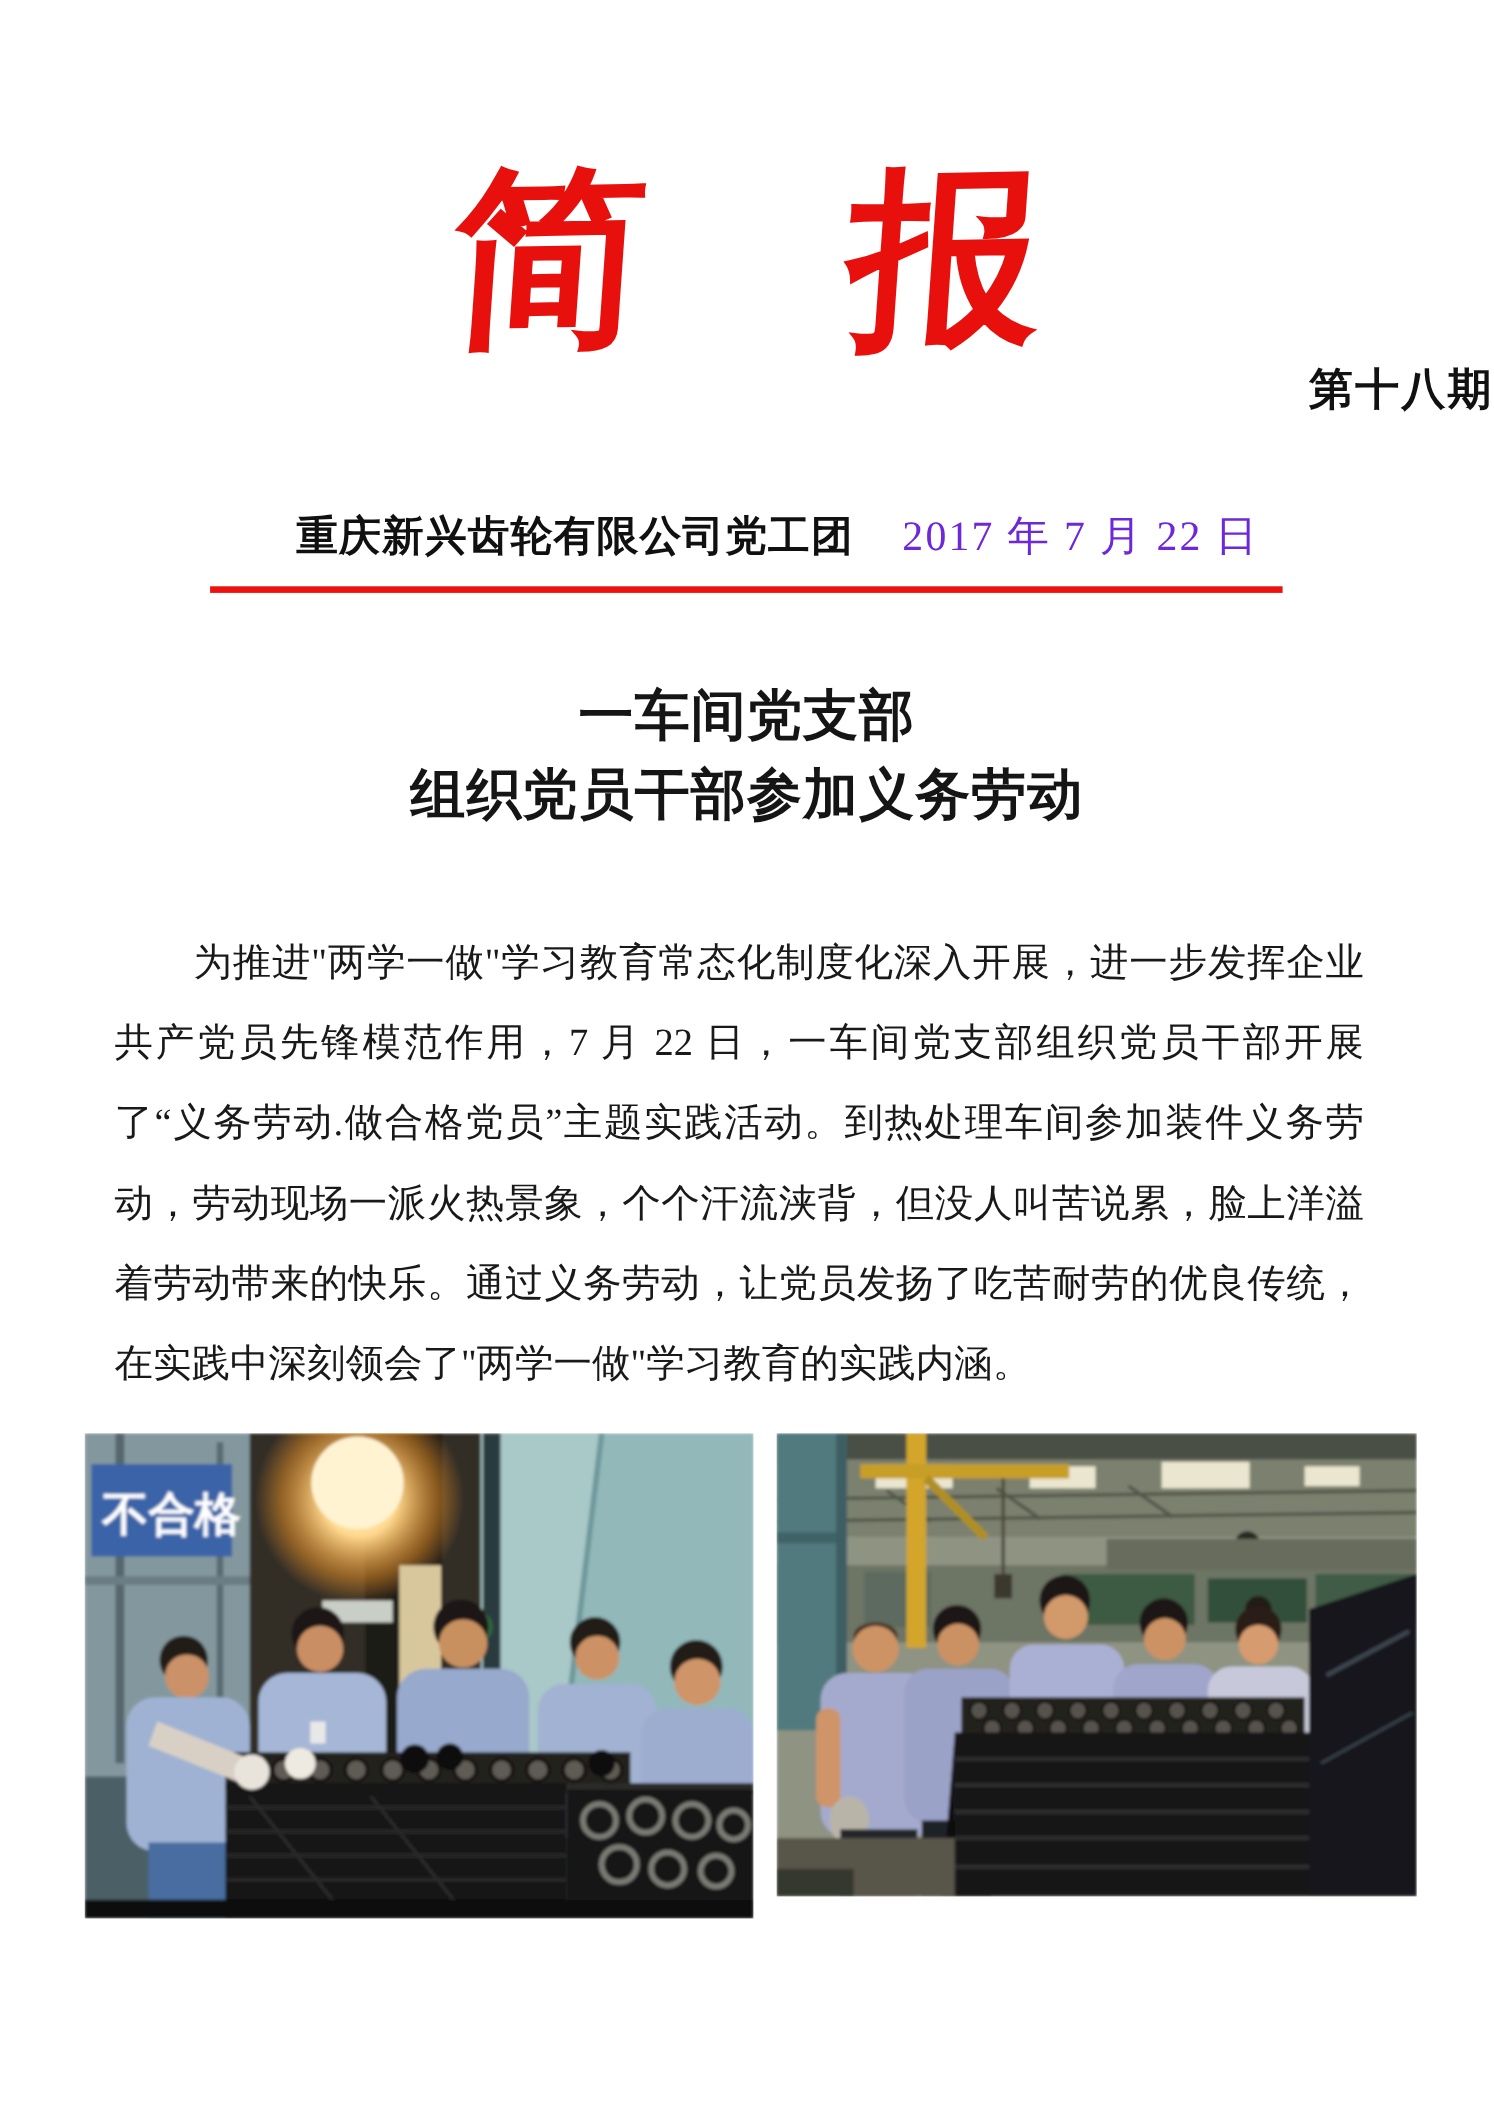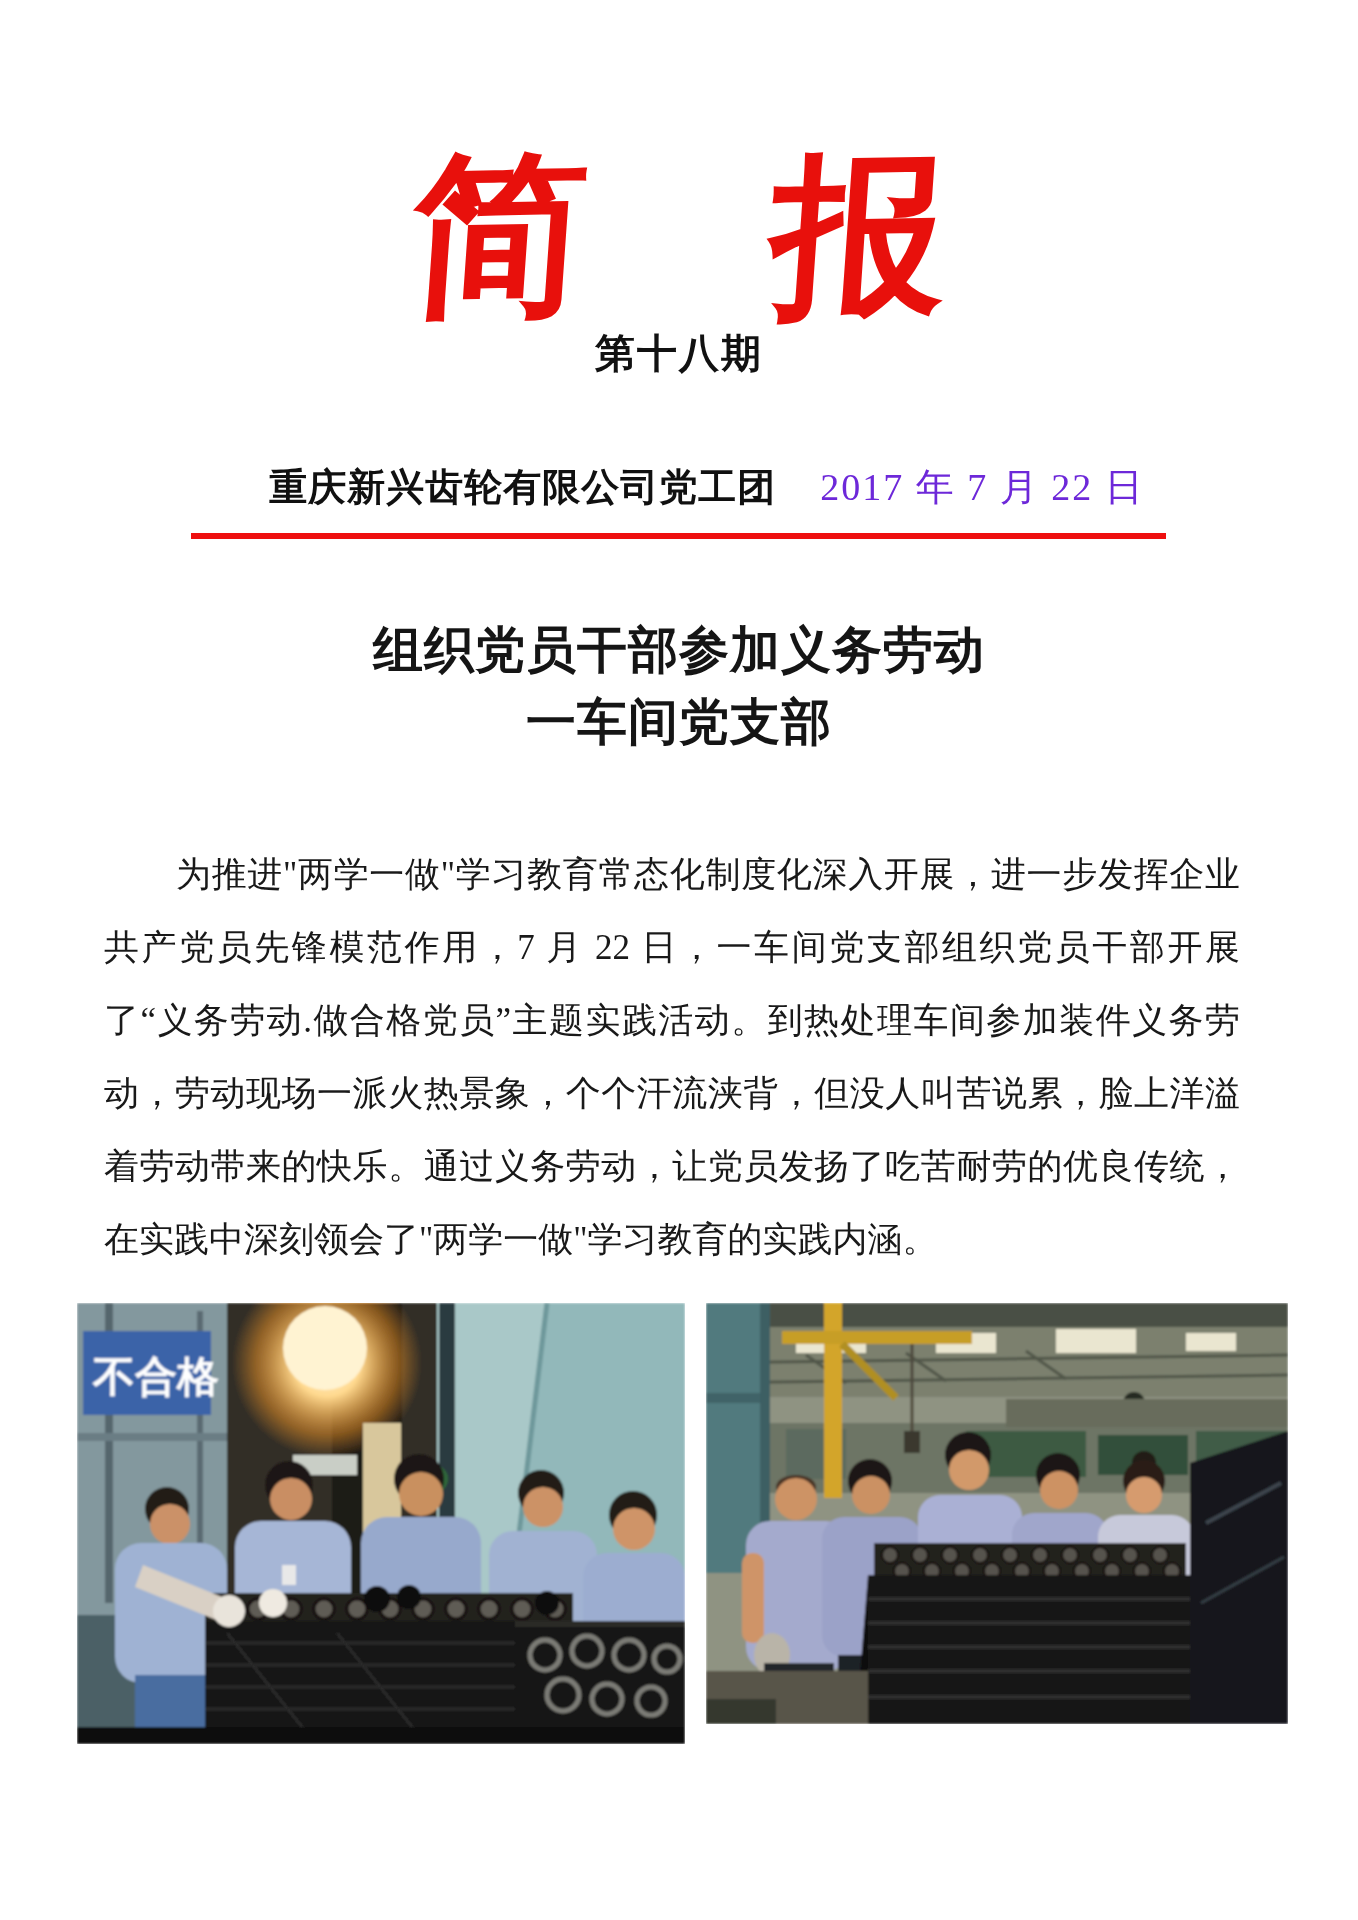"第十八期" .issue { text-align: center -> right }
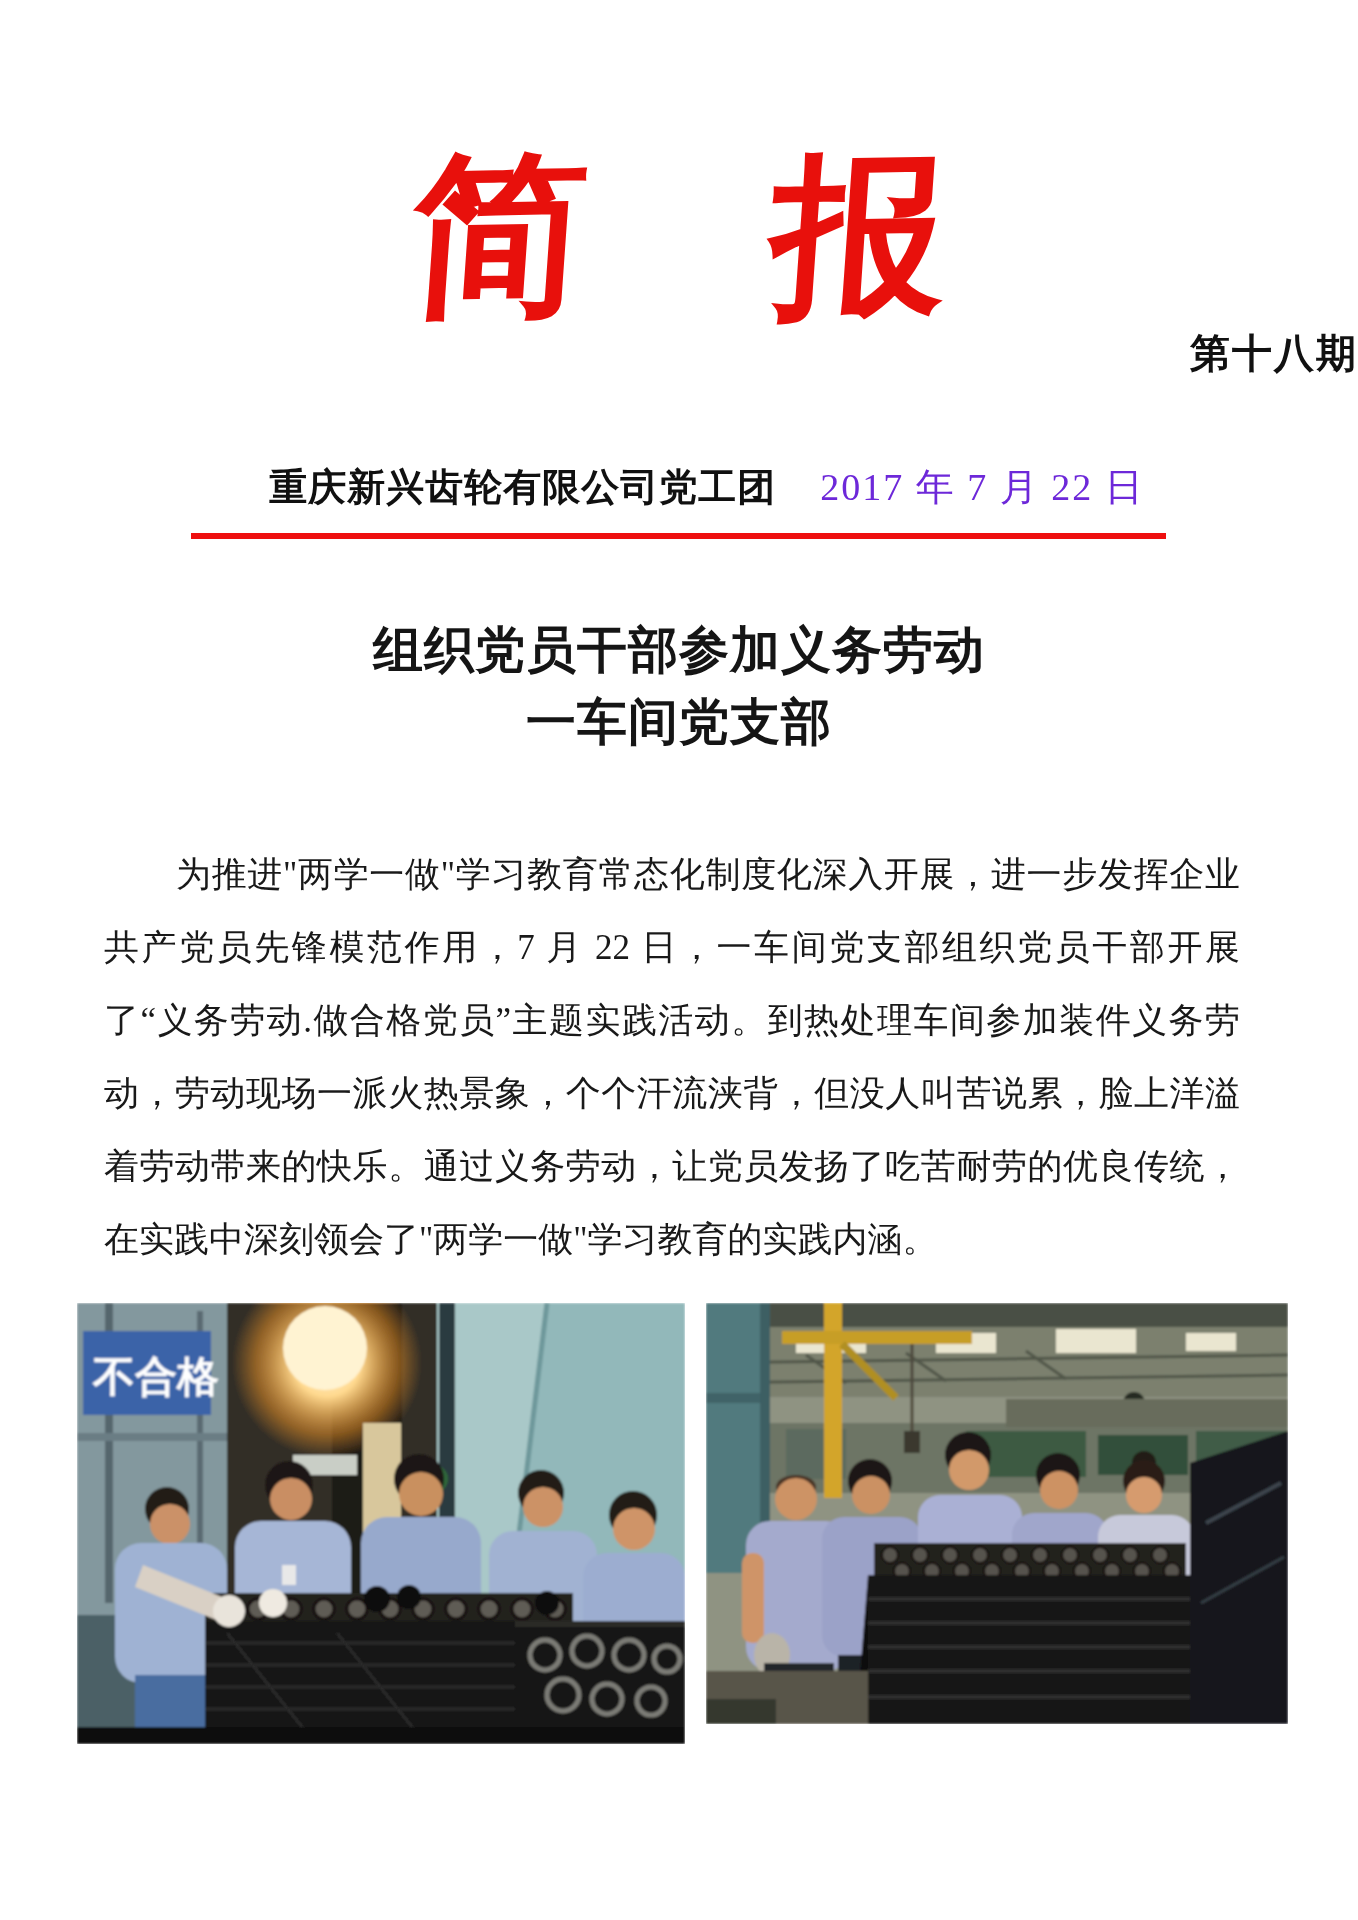"组织党员干部参加义务劳动" div { order: before "一车间党支部" -> after "一车间党支部" }
